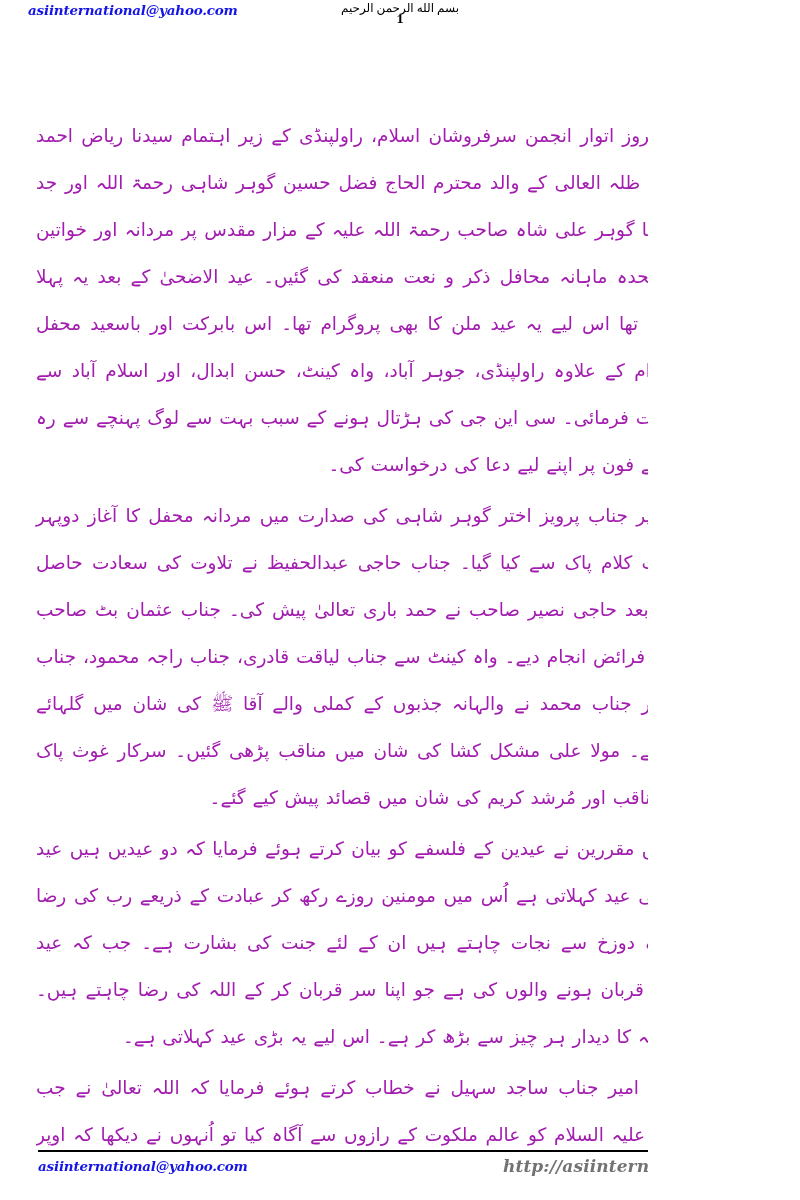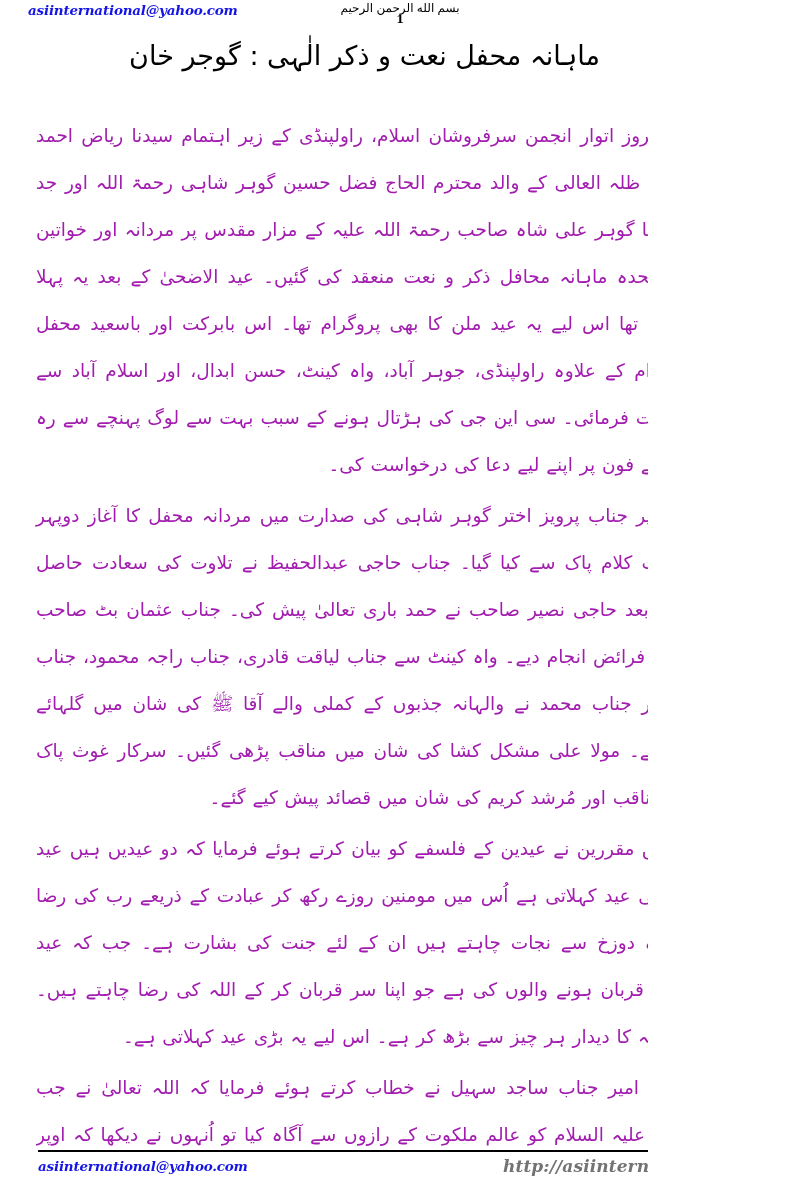"بسم الله الرحمن الرحیم" .hdr-bismillah { font-family: Liberation Sans, sans-serif -> Liberation Serif, serif }
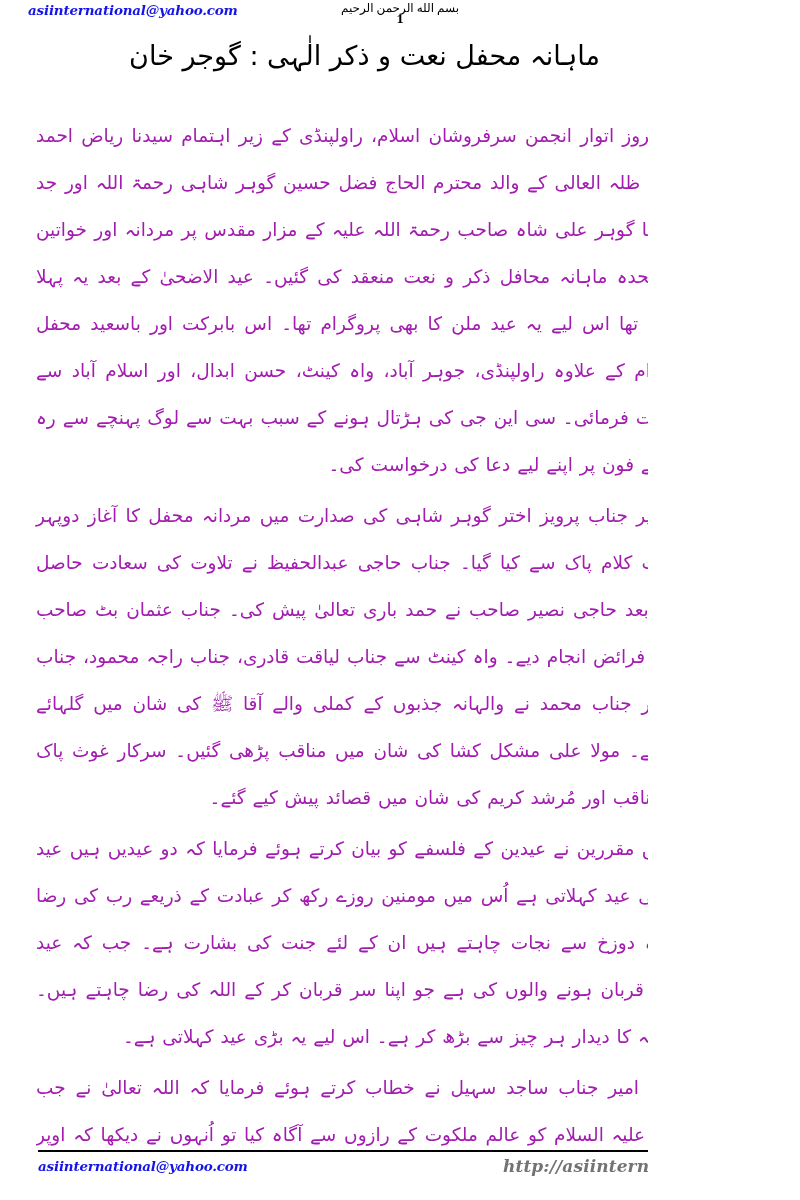"ماہانہ محفل نعت و ذکر" div.doc-title { html: <div>ماہانہ محفل نعت و ذکر الٰہی : گوجر خان</div> -> none }
